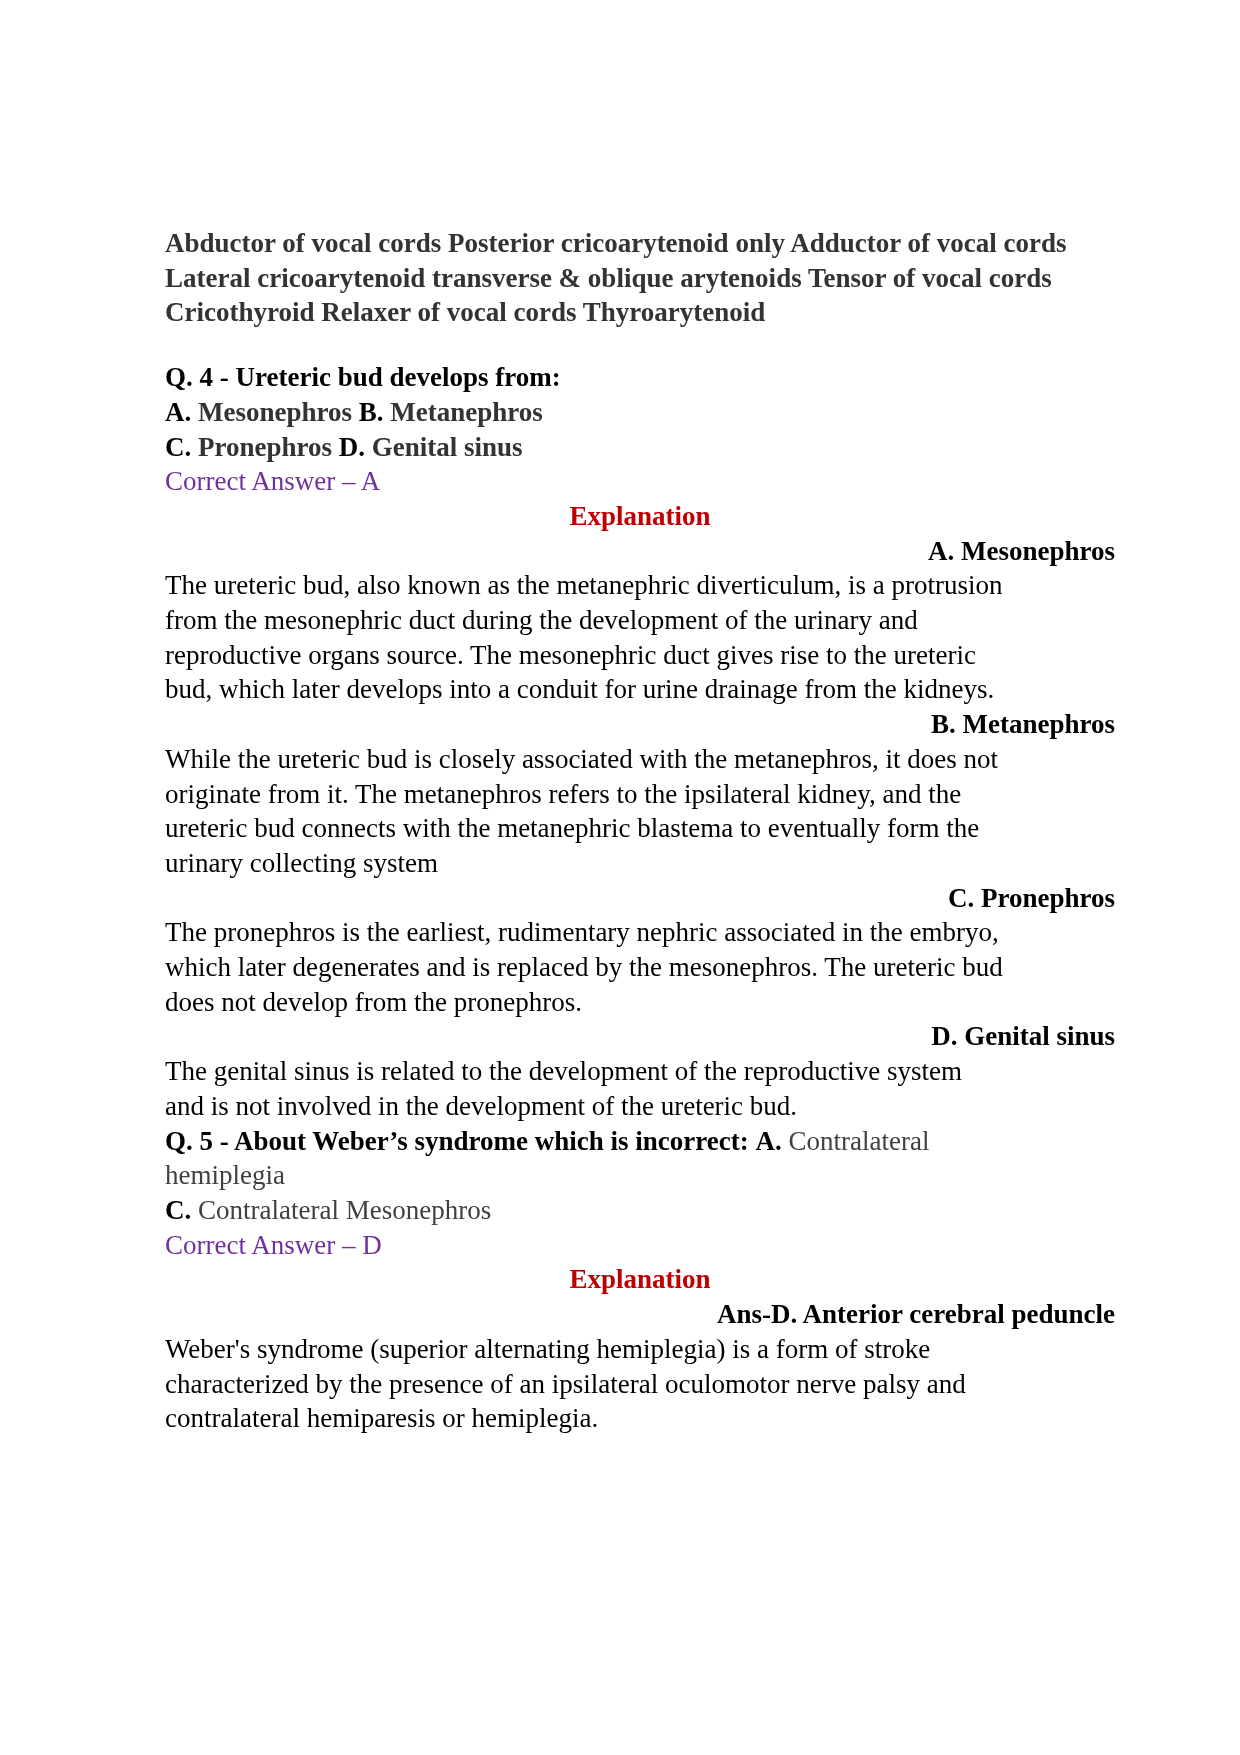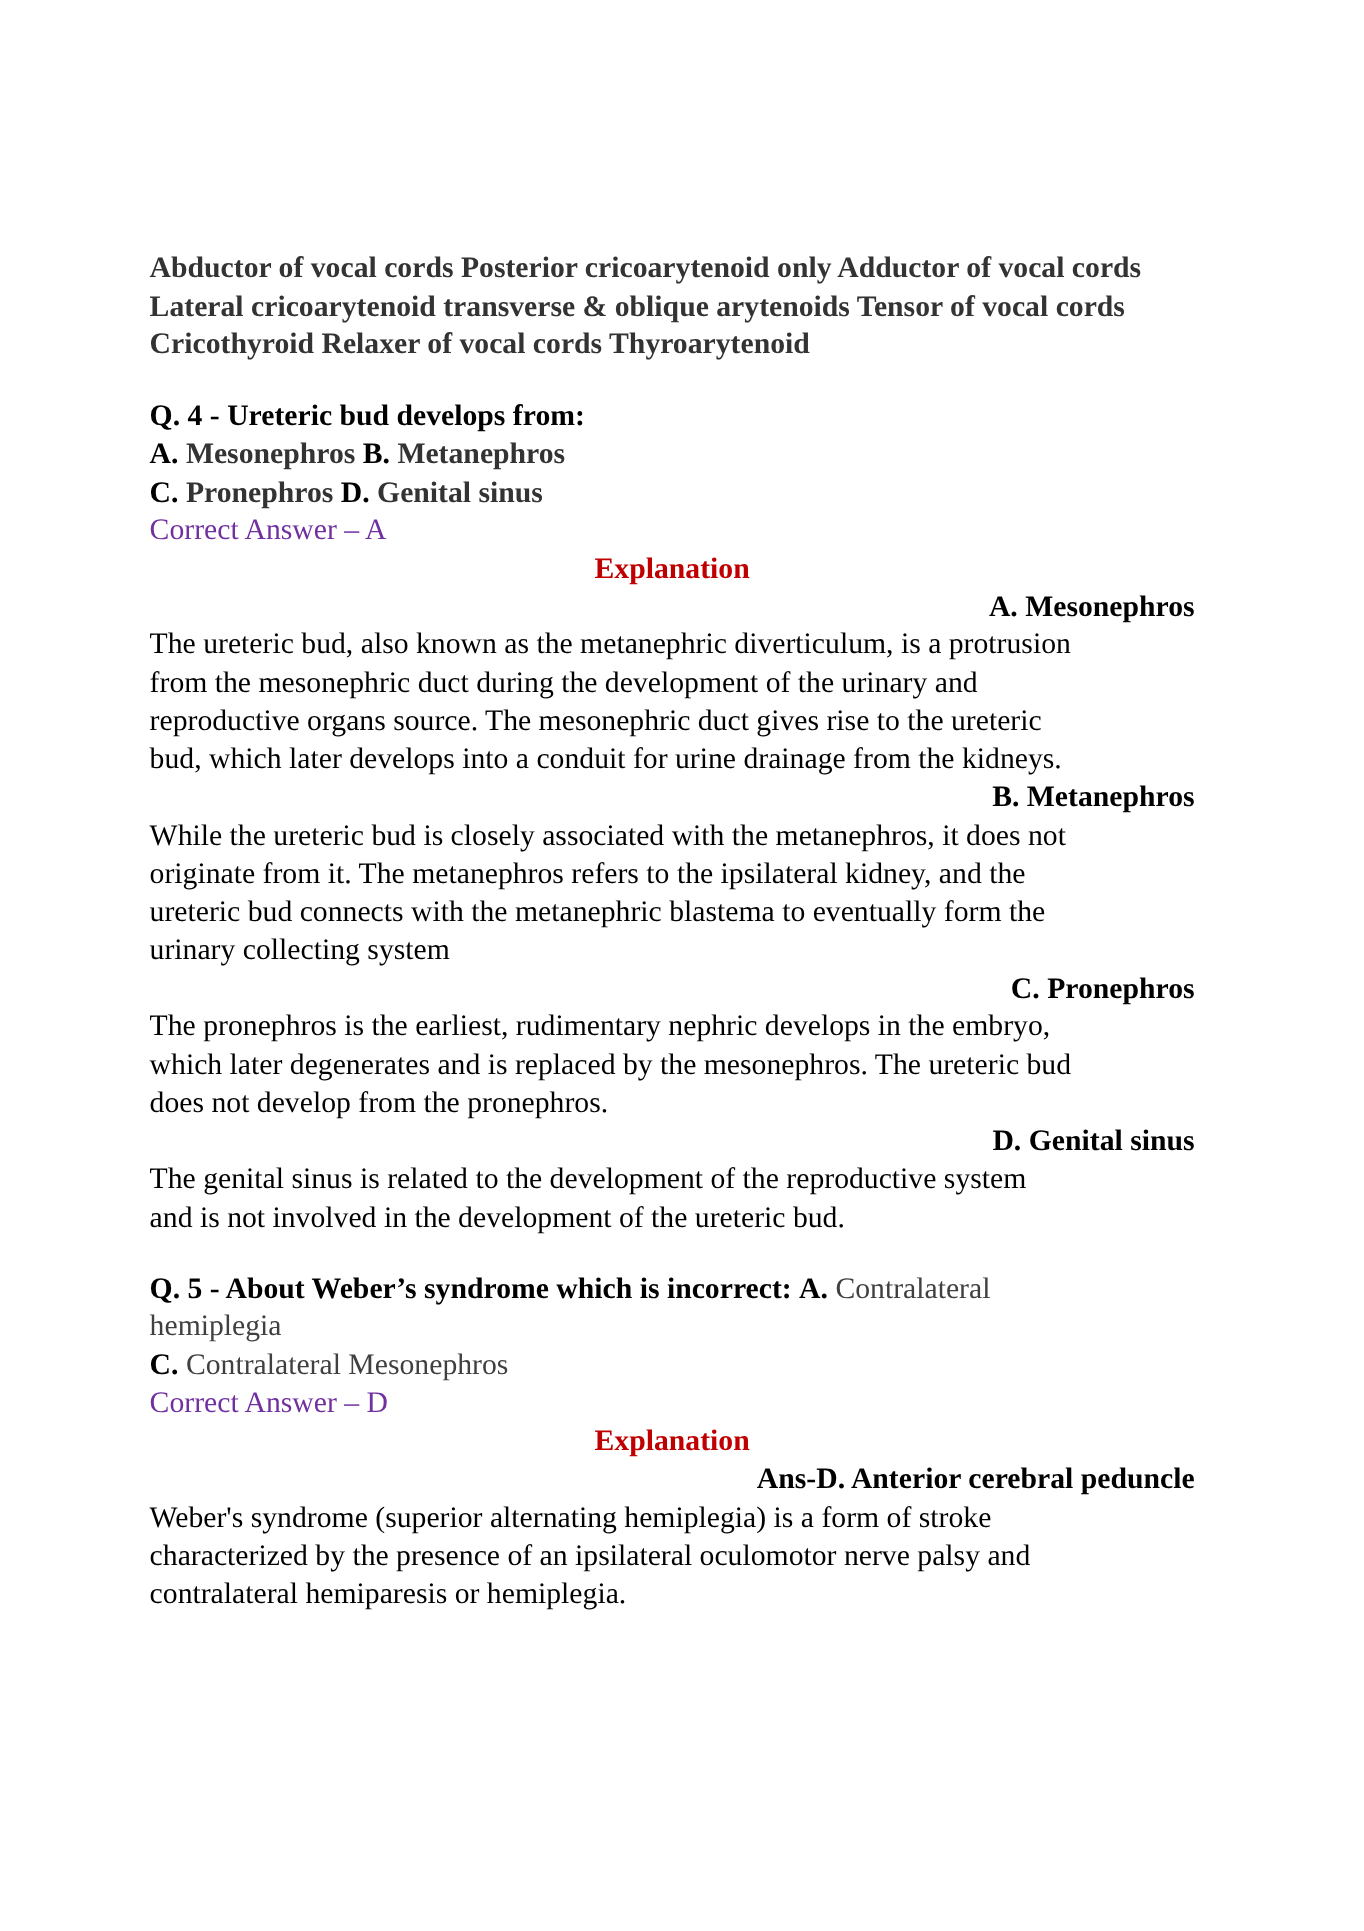"Abductor of vocal cords Posterior" .page { left: 136px -> 165px }
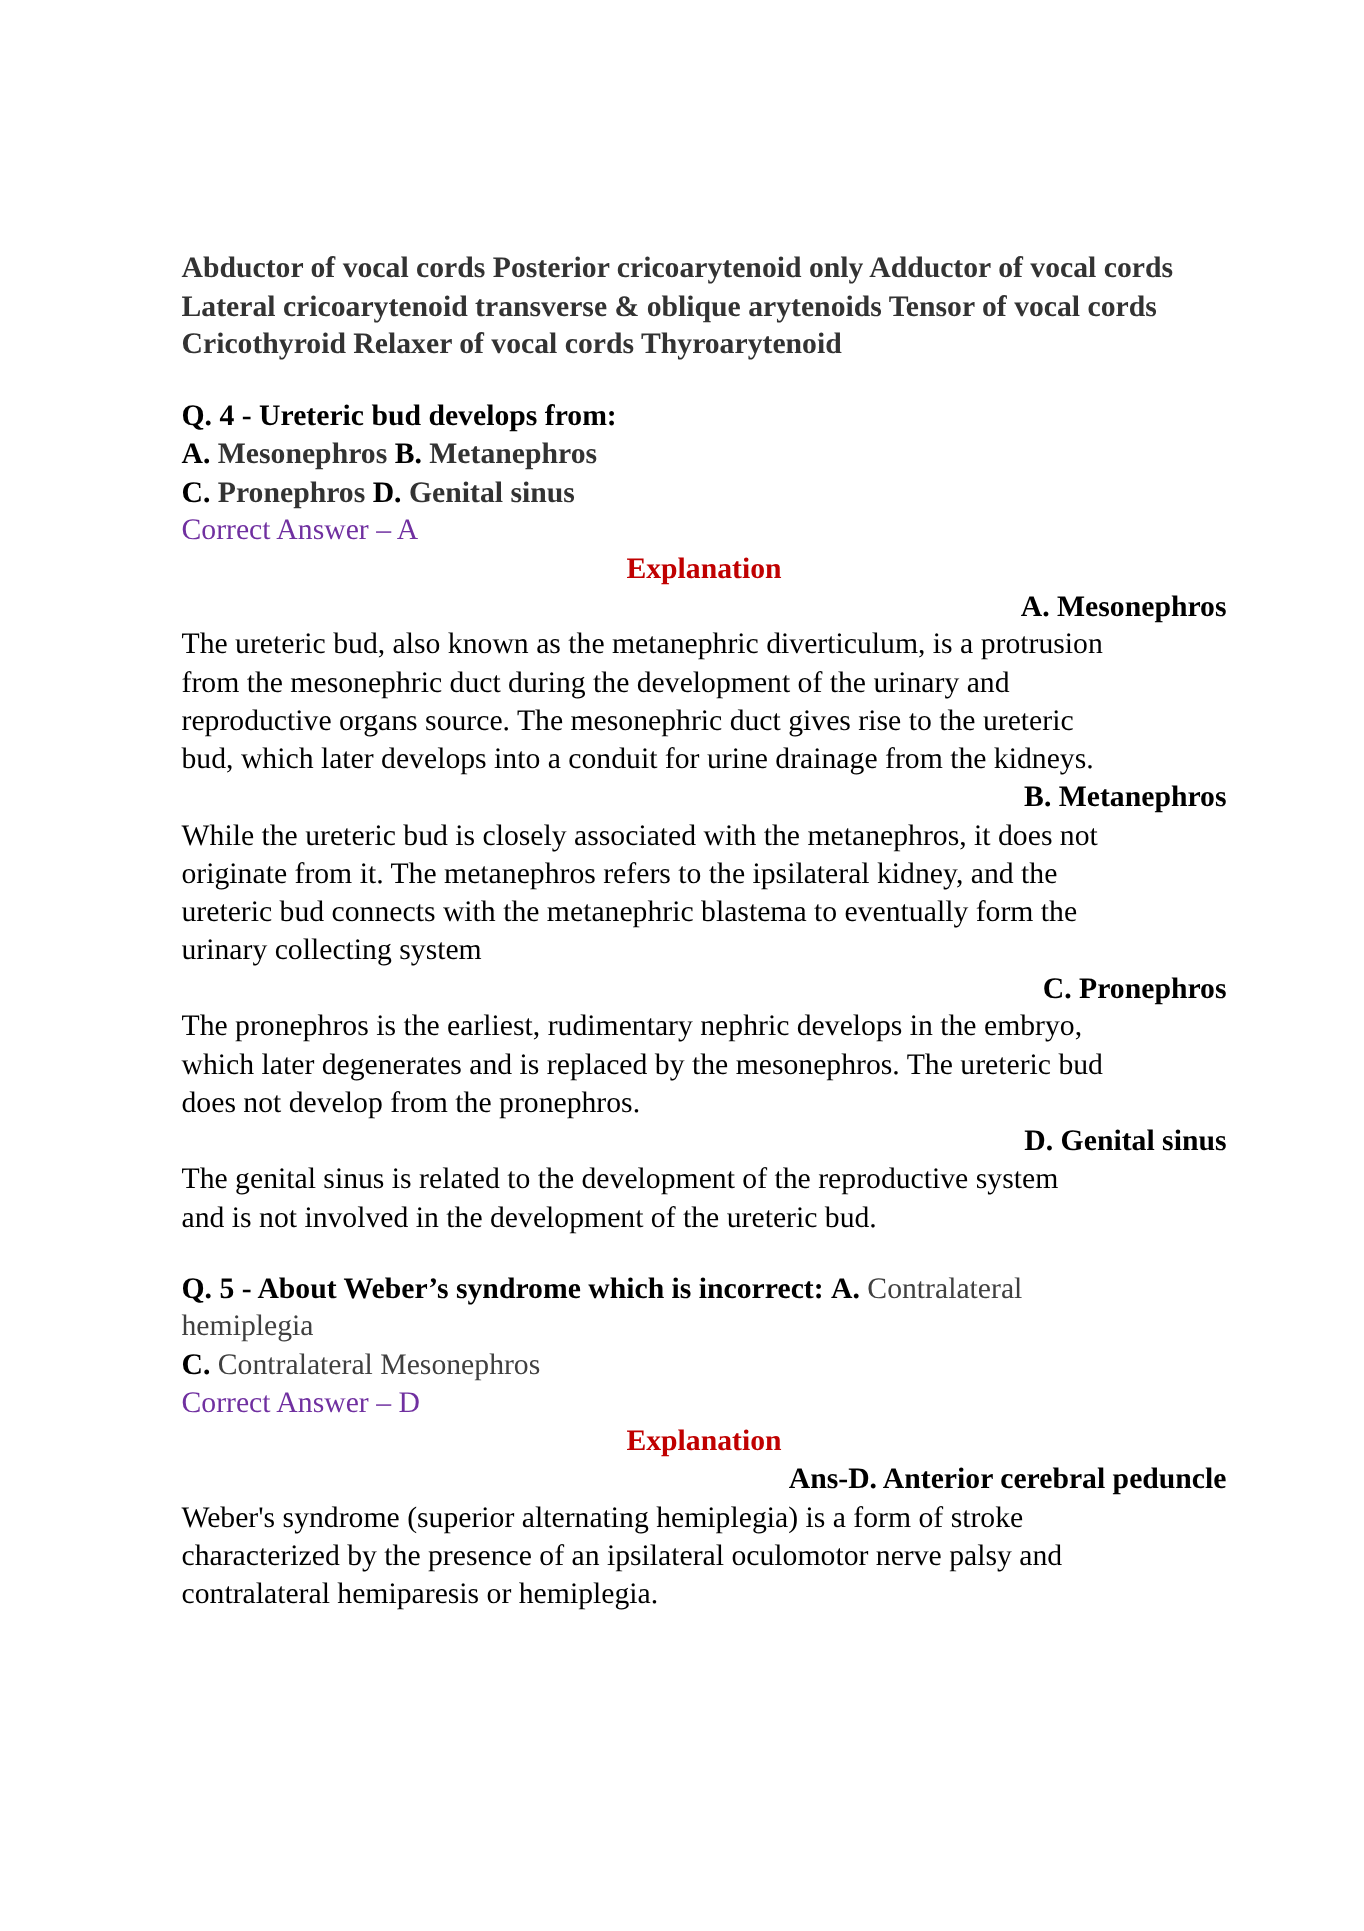"The pronephros is the earliest," div.line { text: develops -> associated }
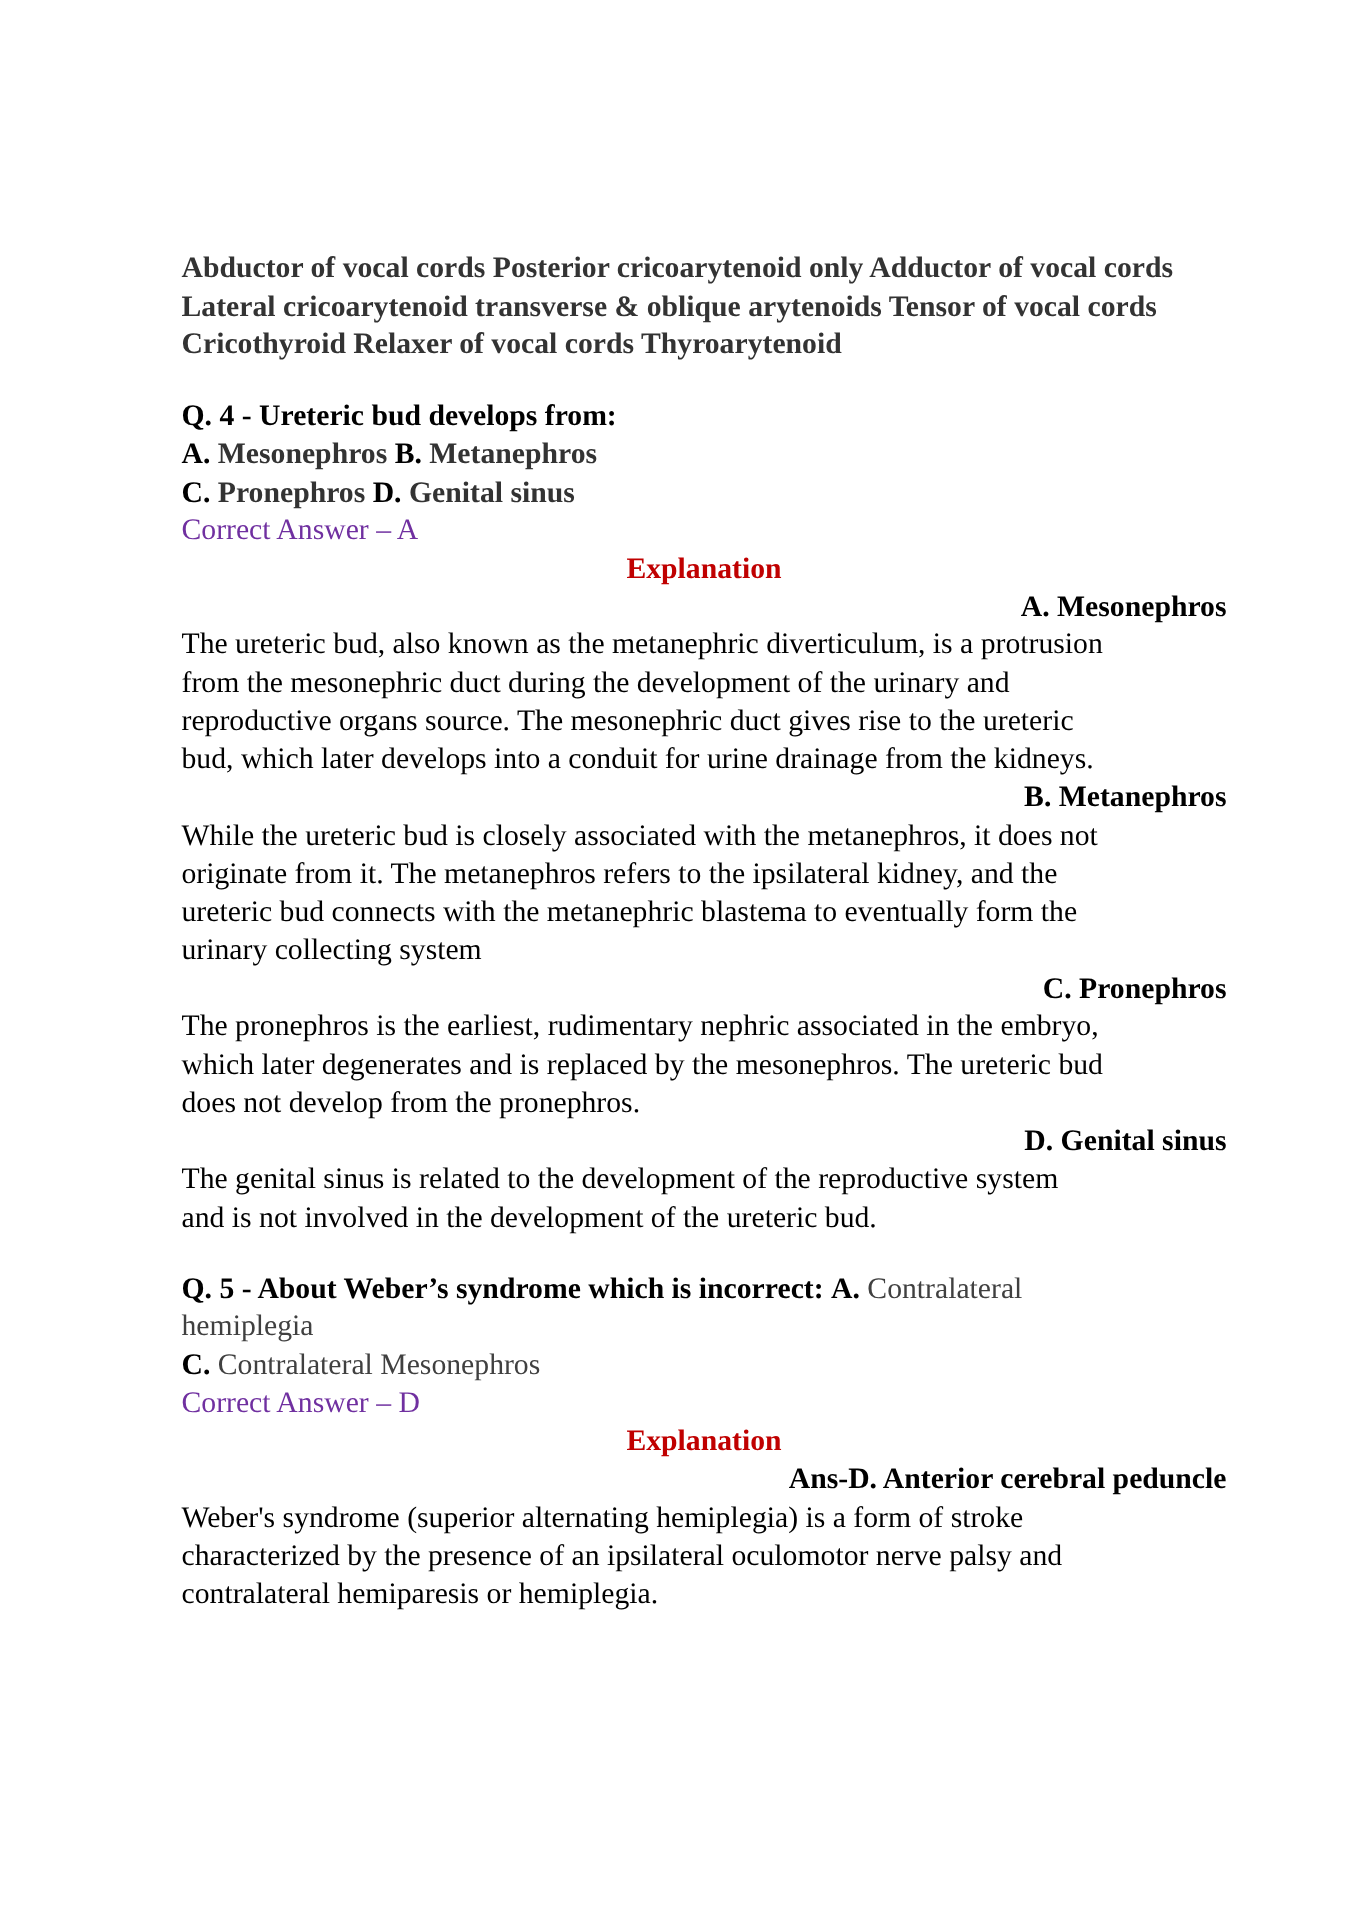"Q. 5 - About Weber’s" .section-gap { margin-top: 30px -> none }
